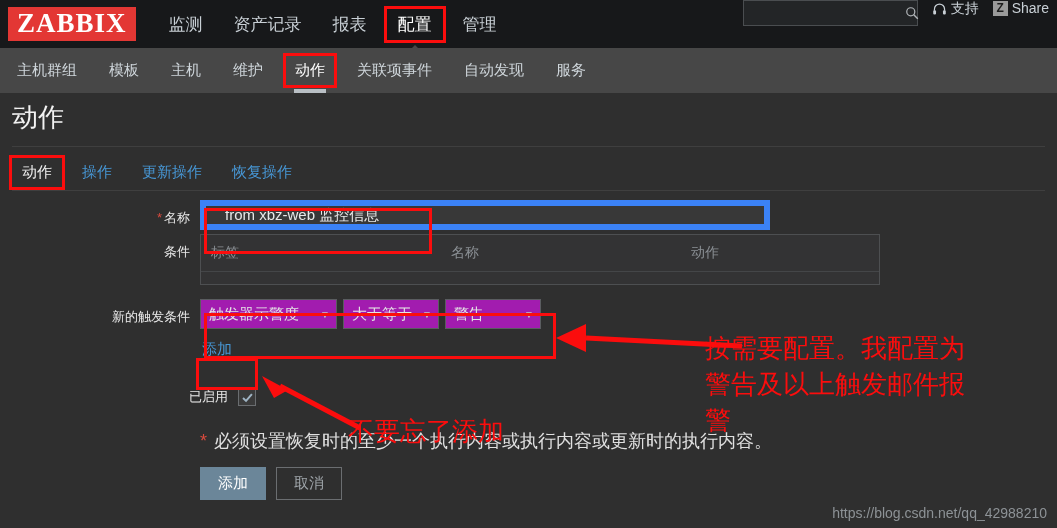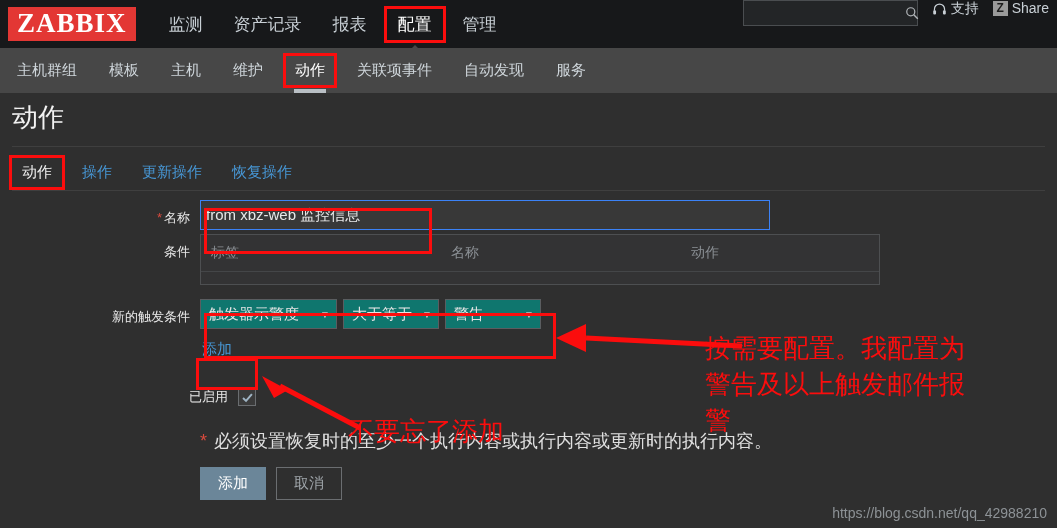"from xbz-web 监控信息" .text-input { border: 1px solid #3b82f6 -> 6px solid #3b82f6; padding: 0 5px -> 0 19px }
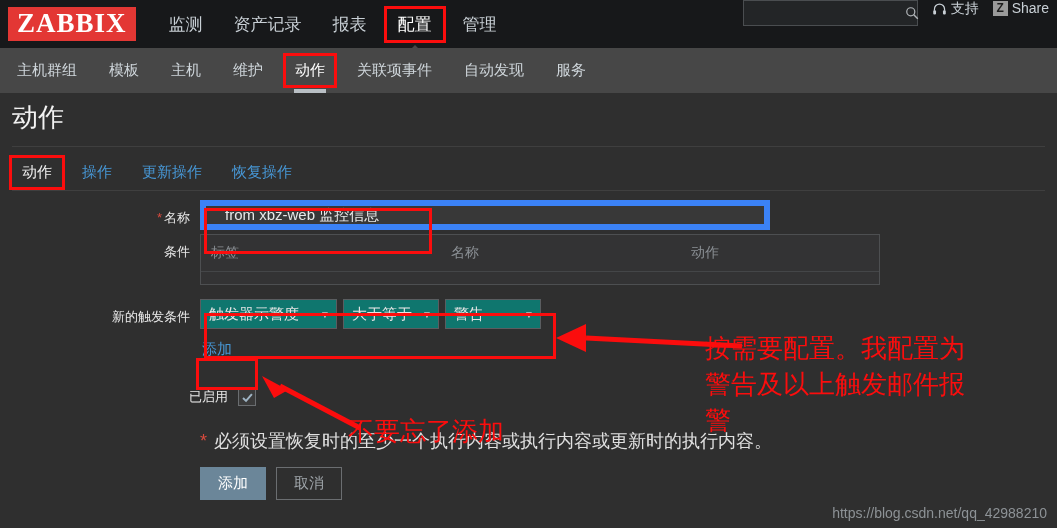"触发器示警度" .sel { background: #0f766e -> #a21caf }
